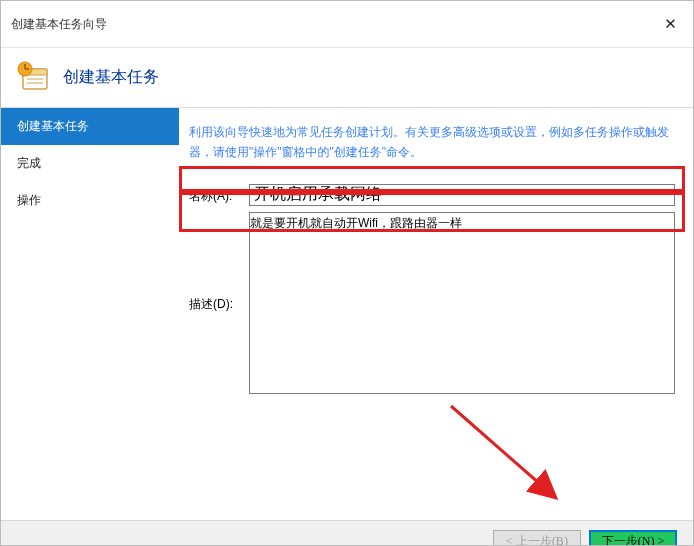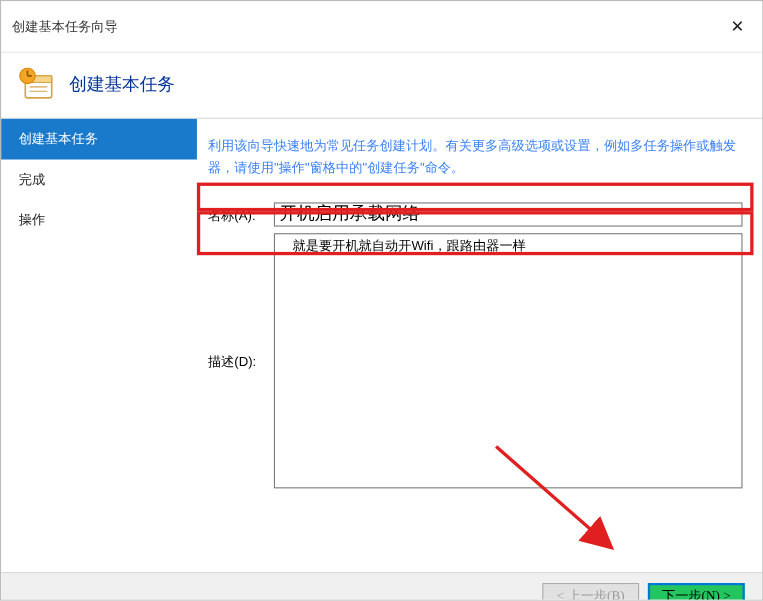"就是要开机就自动开Wifi，跟路由器一样" .text-area { height: 232px -> 182px; padding: 2px 16px -> 2px 0 }
